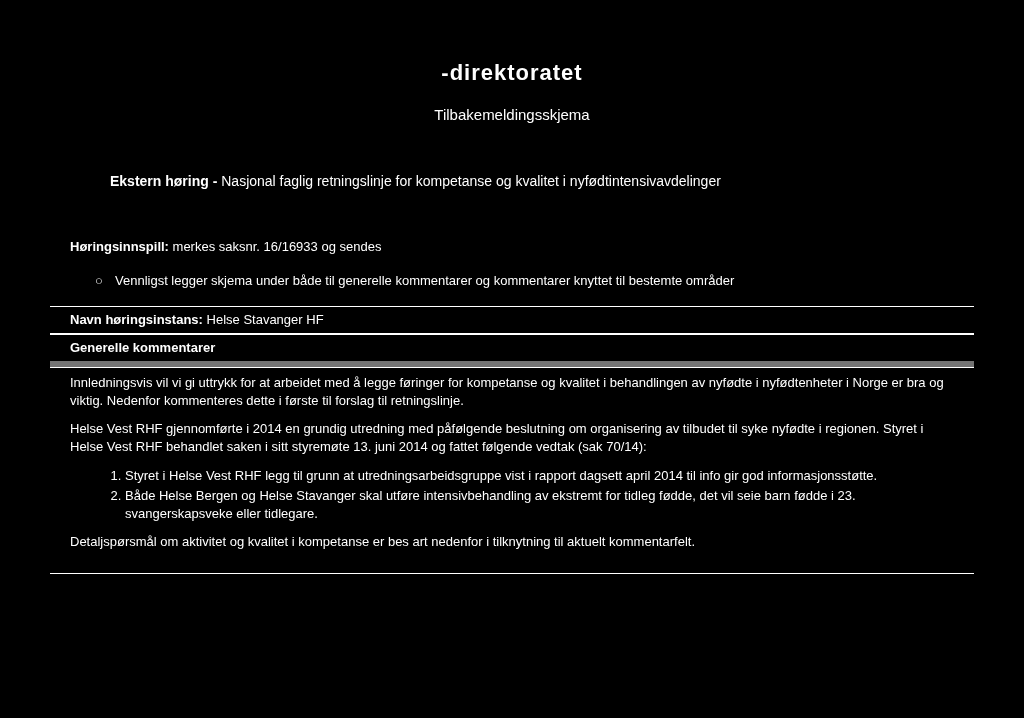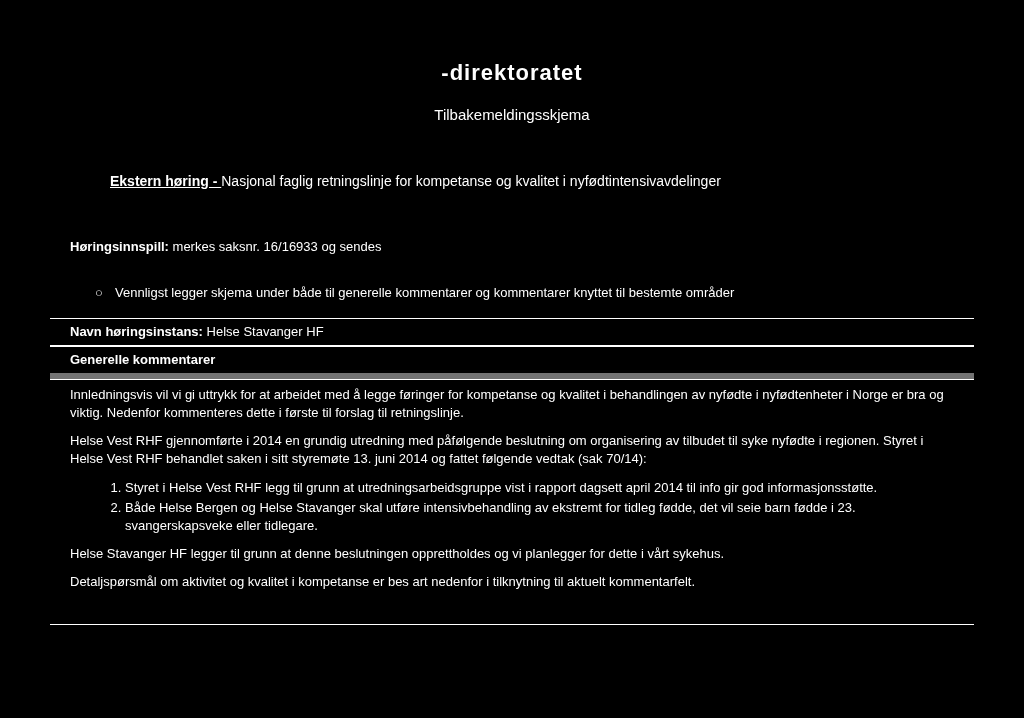"Ekstern høring -" .hearing-title .bold { text-decoration: underline -> none }
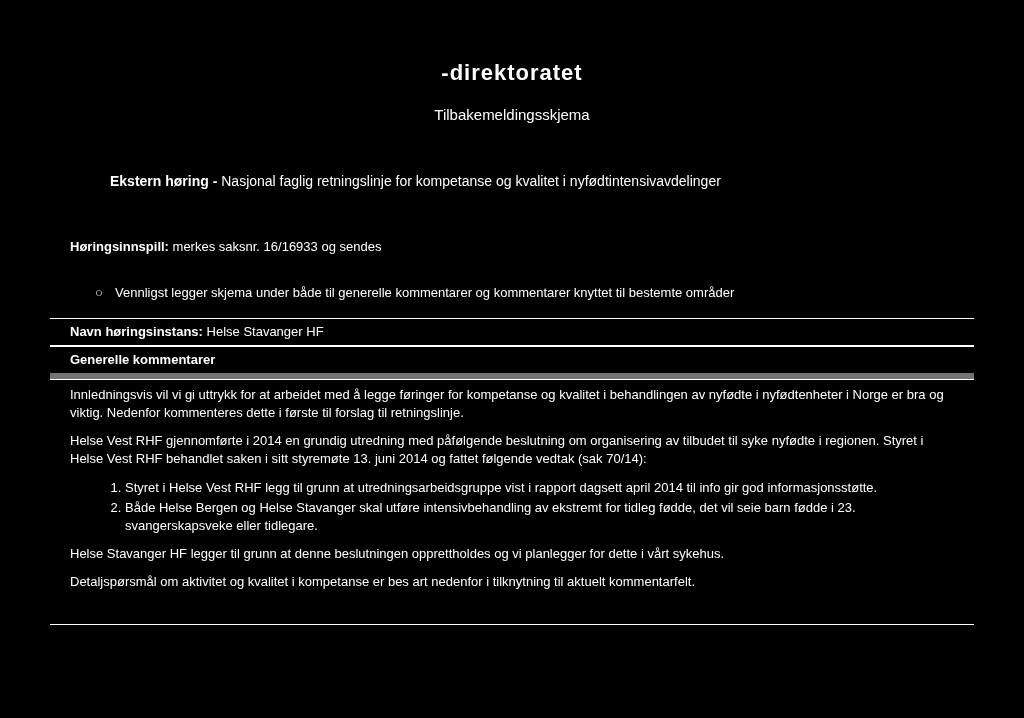"Høringsinnspill: merkes saksnr. 16/16933" .horingsinnspill { margin-bottom: 29px -> 17px }
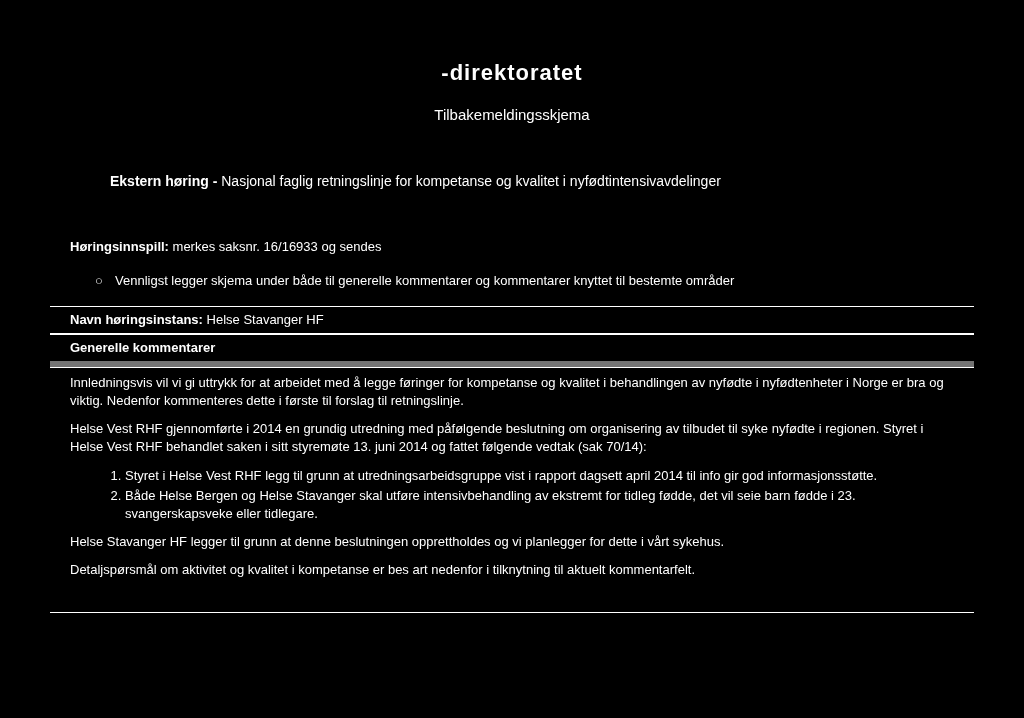"Innledningsvis vil vi gi uttrykk" .section-body { padding-bottom: 22px -> 12px }
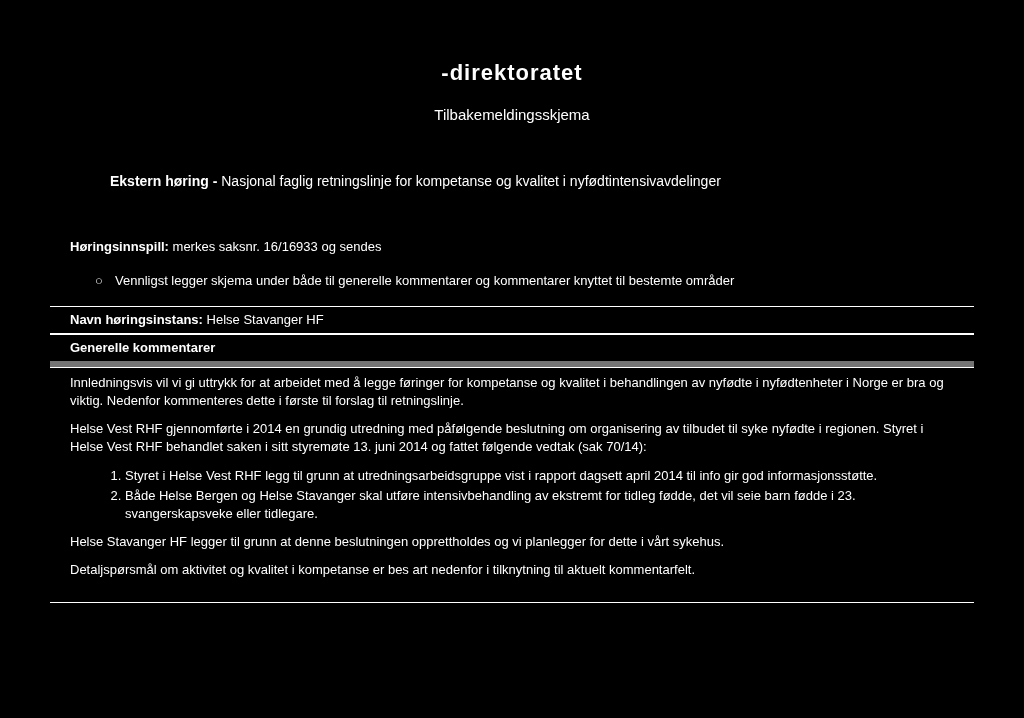"Helse Stavanger HF legger til" div.para { html: <div>Helse Stavanger HF legger til grunn at denne beslutningen opprettholdes og vi planlegger for dette i vårt sykehus.</div> -> none }
